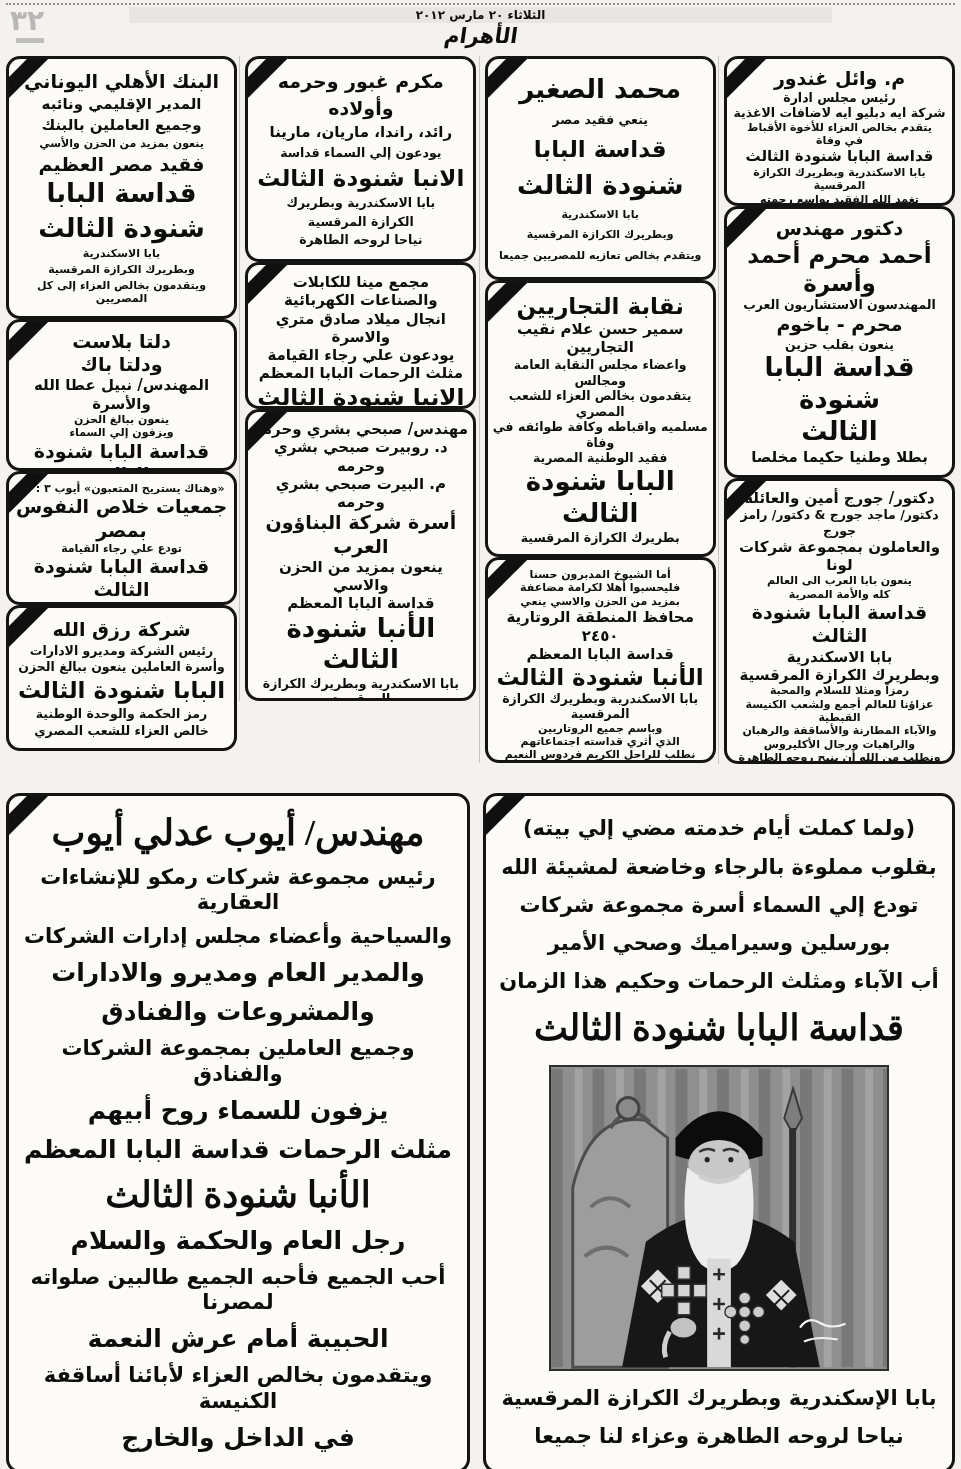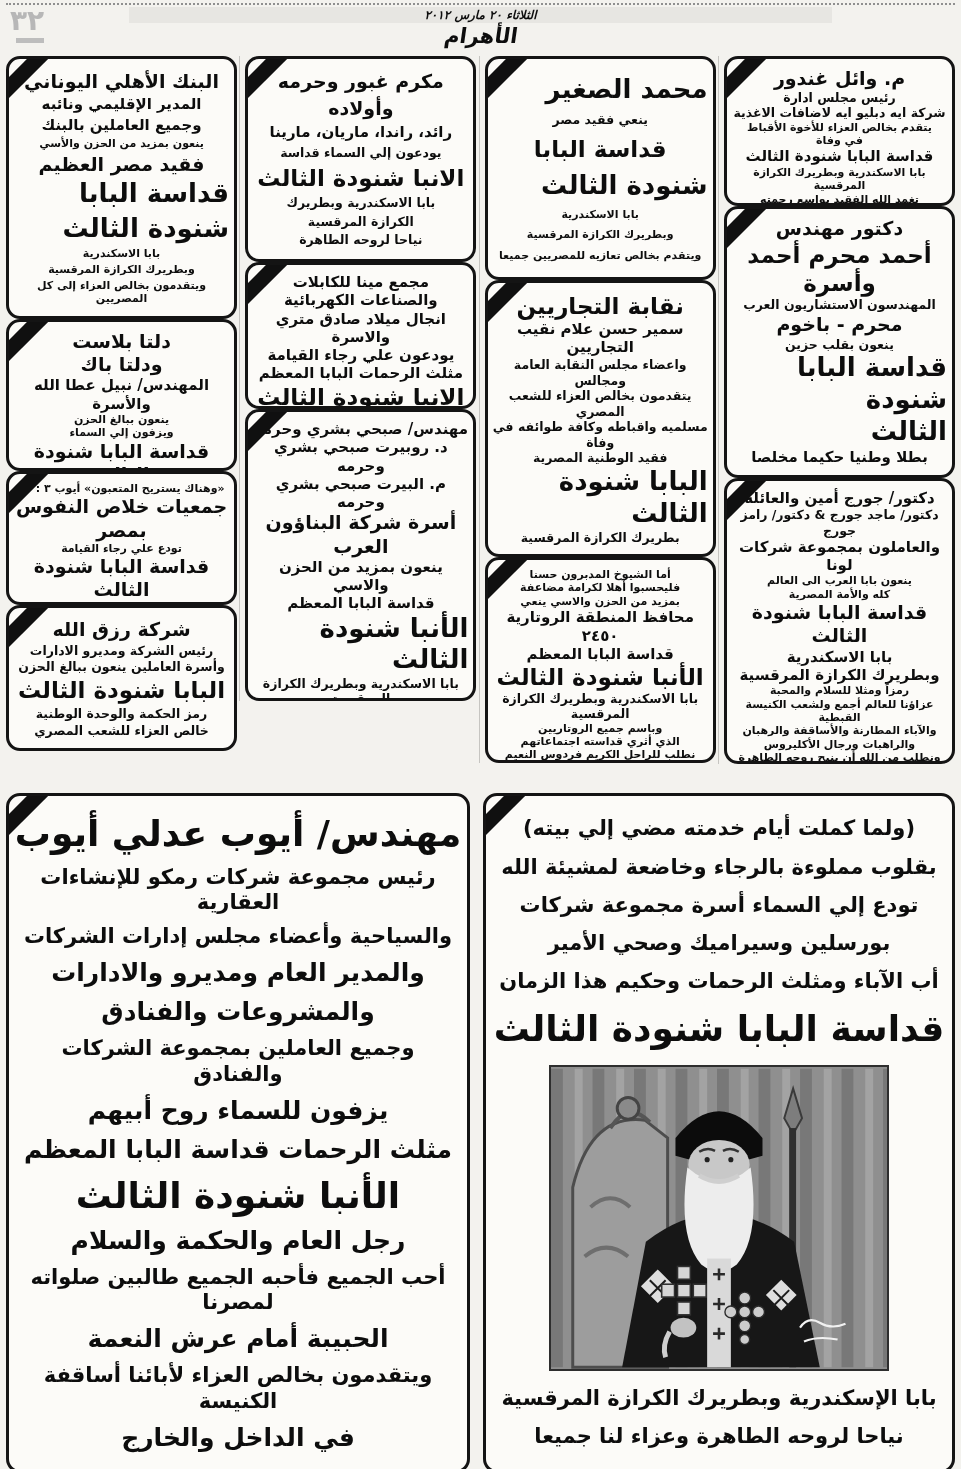"الثلاثاء ٢٠ مارس ٢٠١٢" .date-strip { font-style: italic -> none }
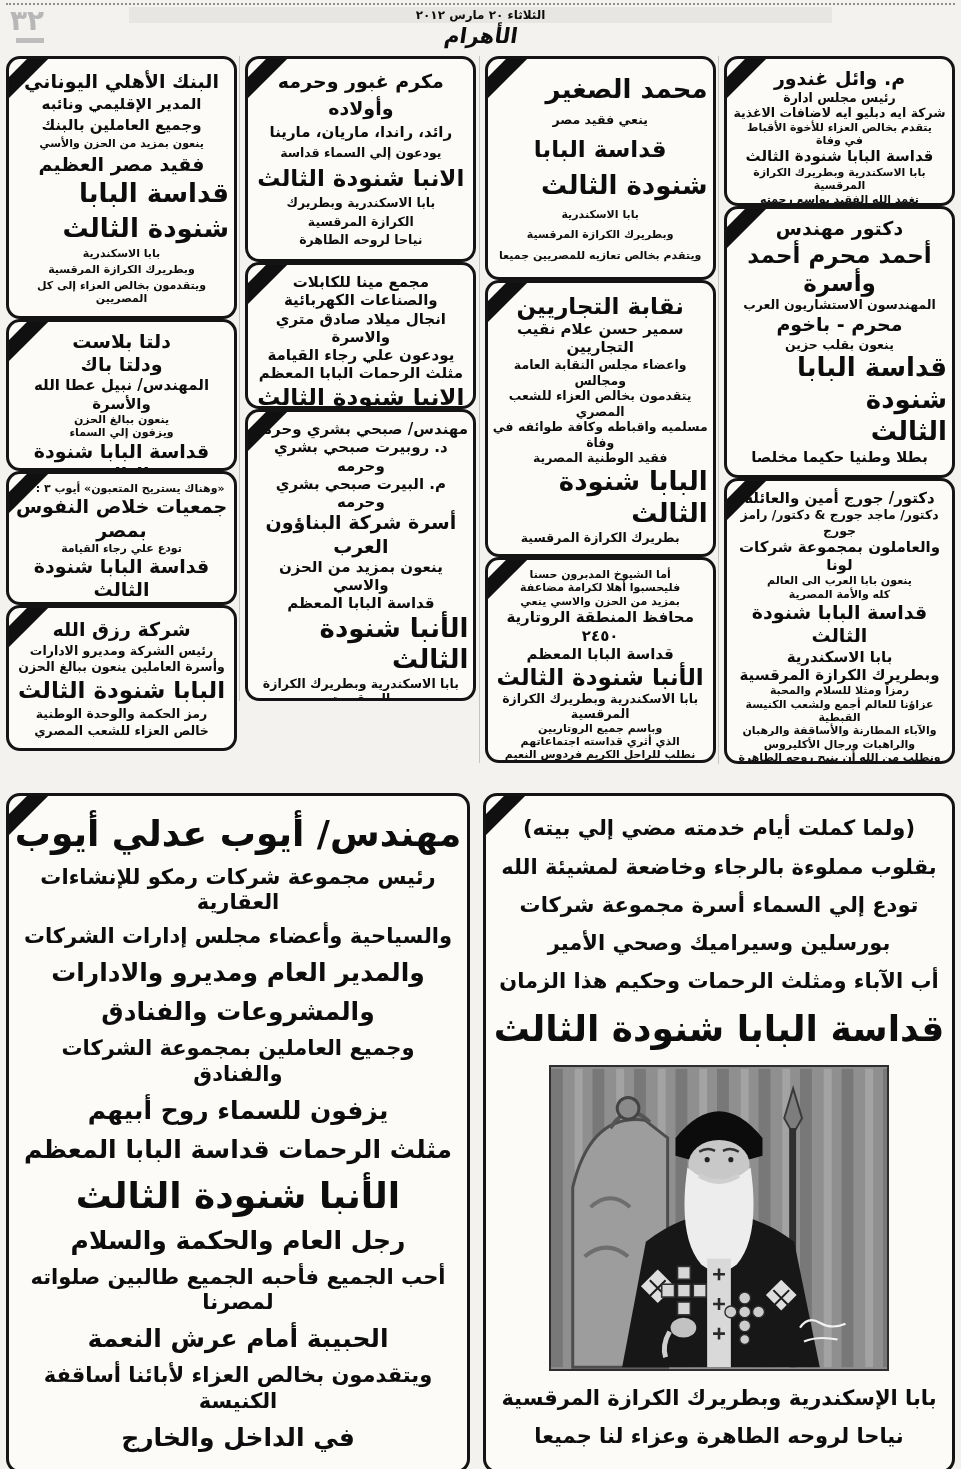"محمد الصغير" .l-3x { text-align: right -> none }
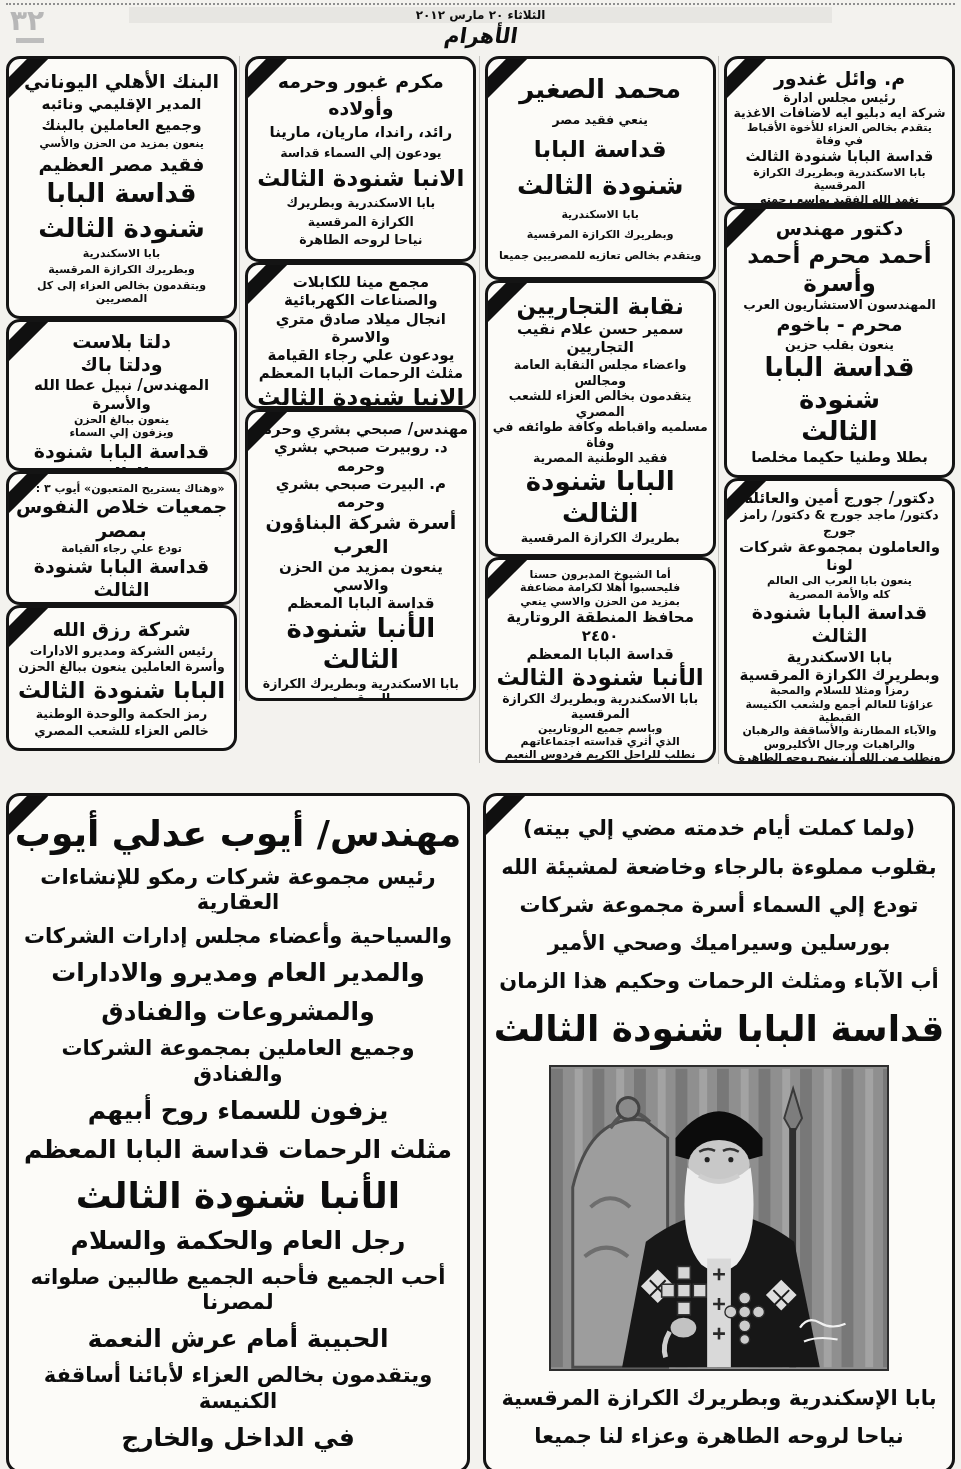"مهندس/ أيوب عدلي أيوب" .l-bg { font-family: none -> Liberation Serif, serif }
